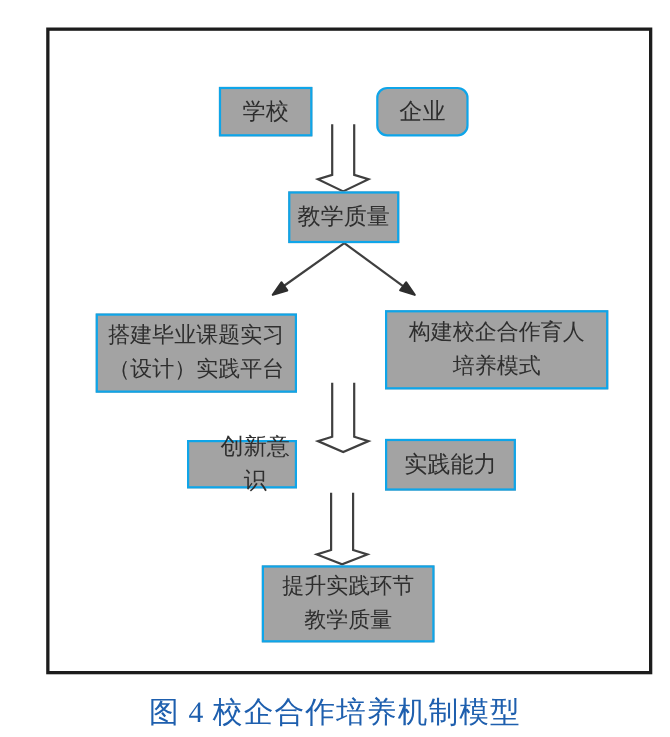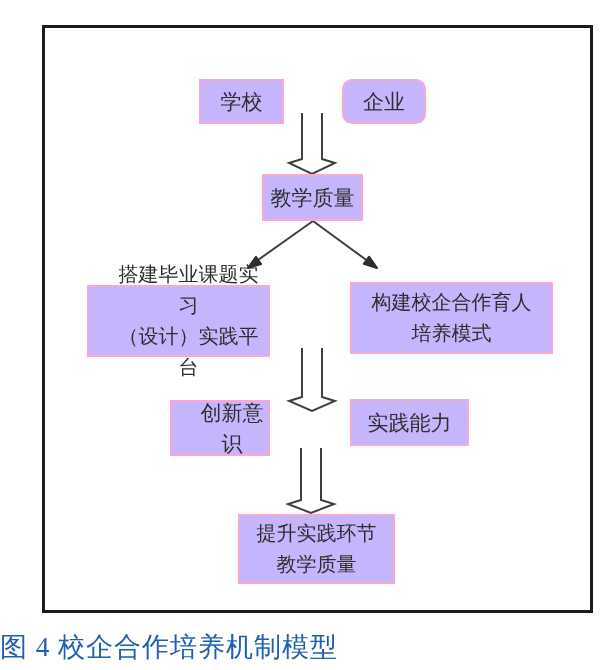"学校" .node { background: #c4b5fd -> #a3a3a3; border: 2px solid #f9a8d4 -> 2px solid #0ea5e9 }
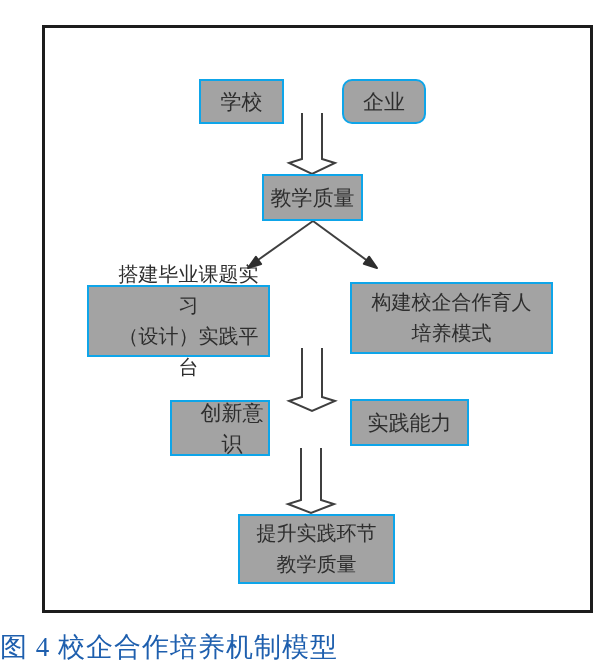"搭建毕业课题实习" div.node { padding-left: 20px -> none }
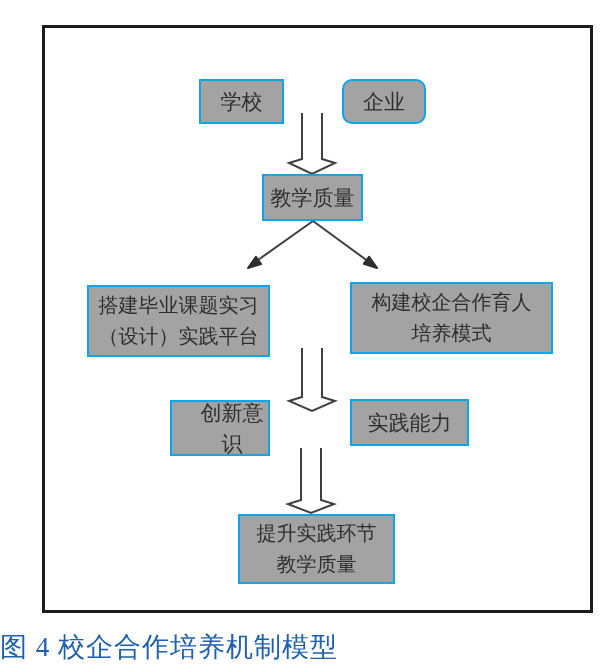"创新意识" div.node { height: 56px -> 44px }
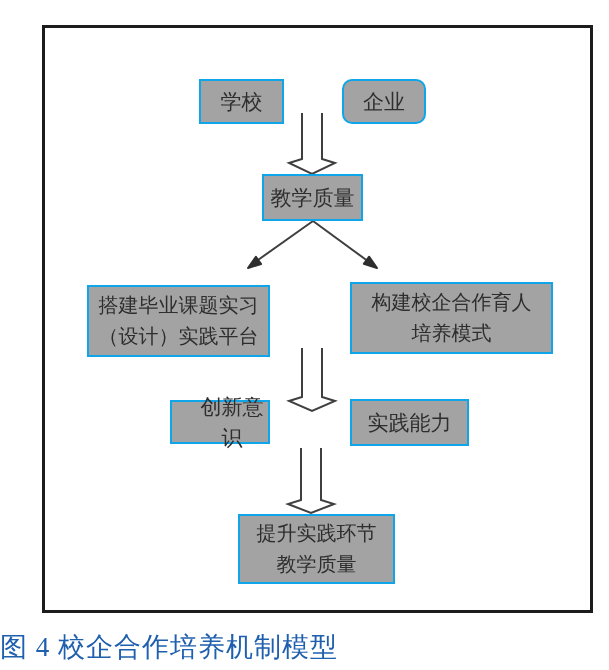"图 4 校企合作培养机制模型" .caption { text-align: left -> center }
